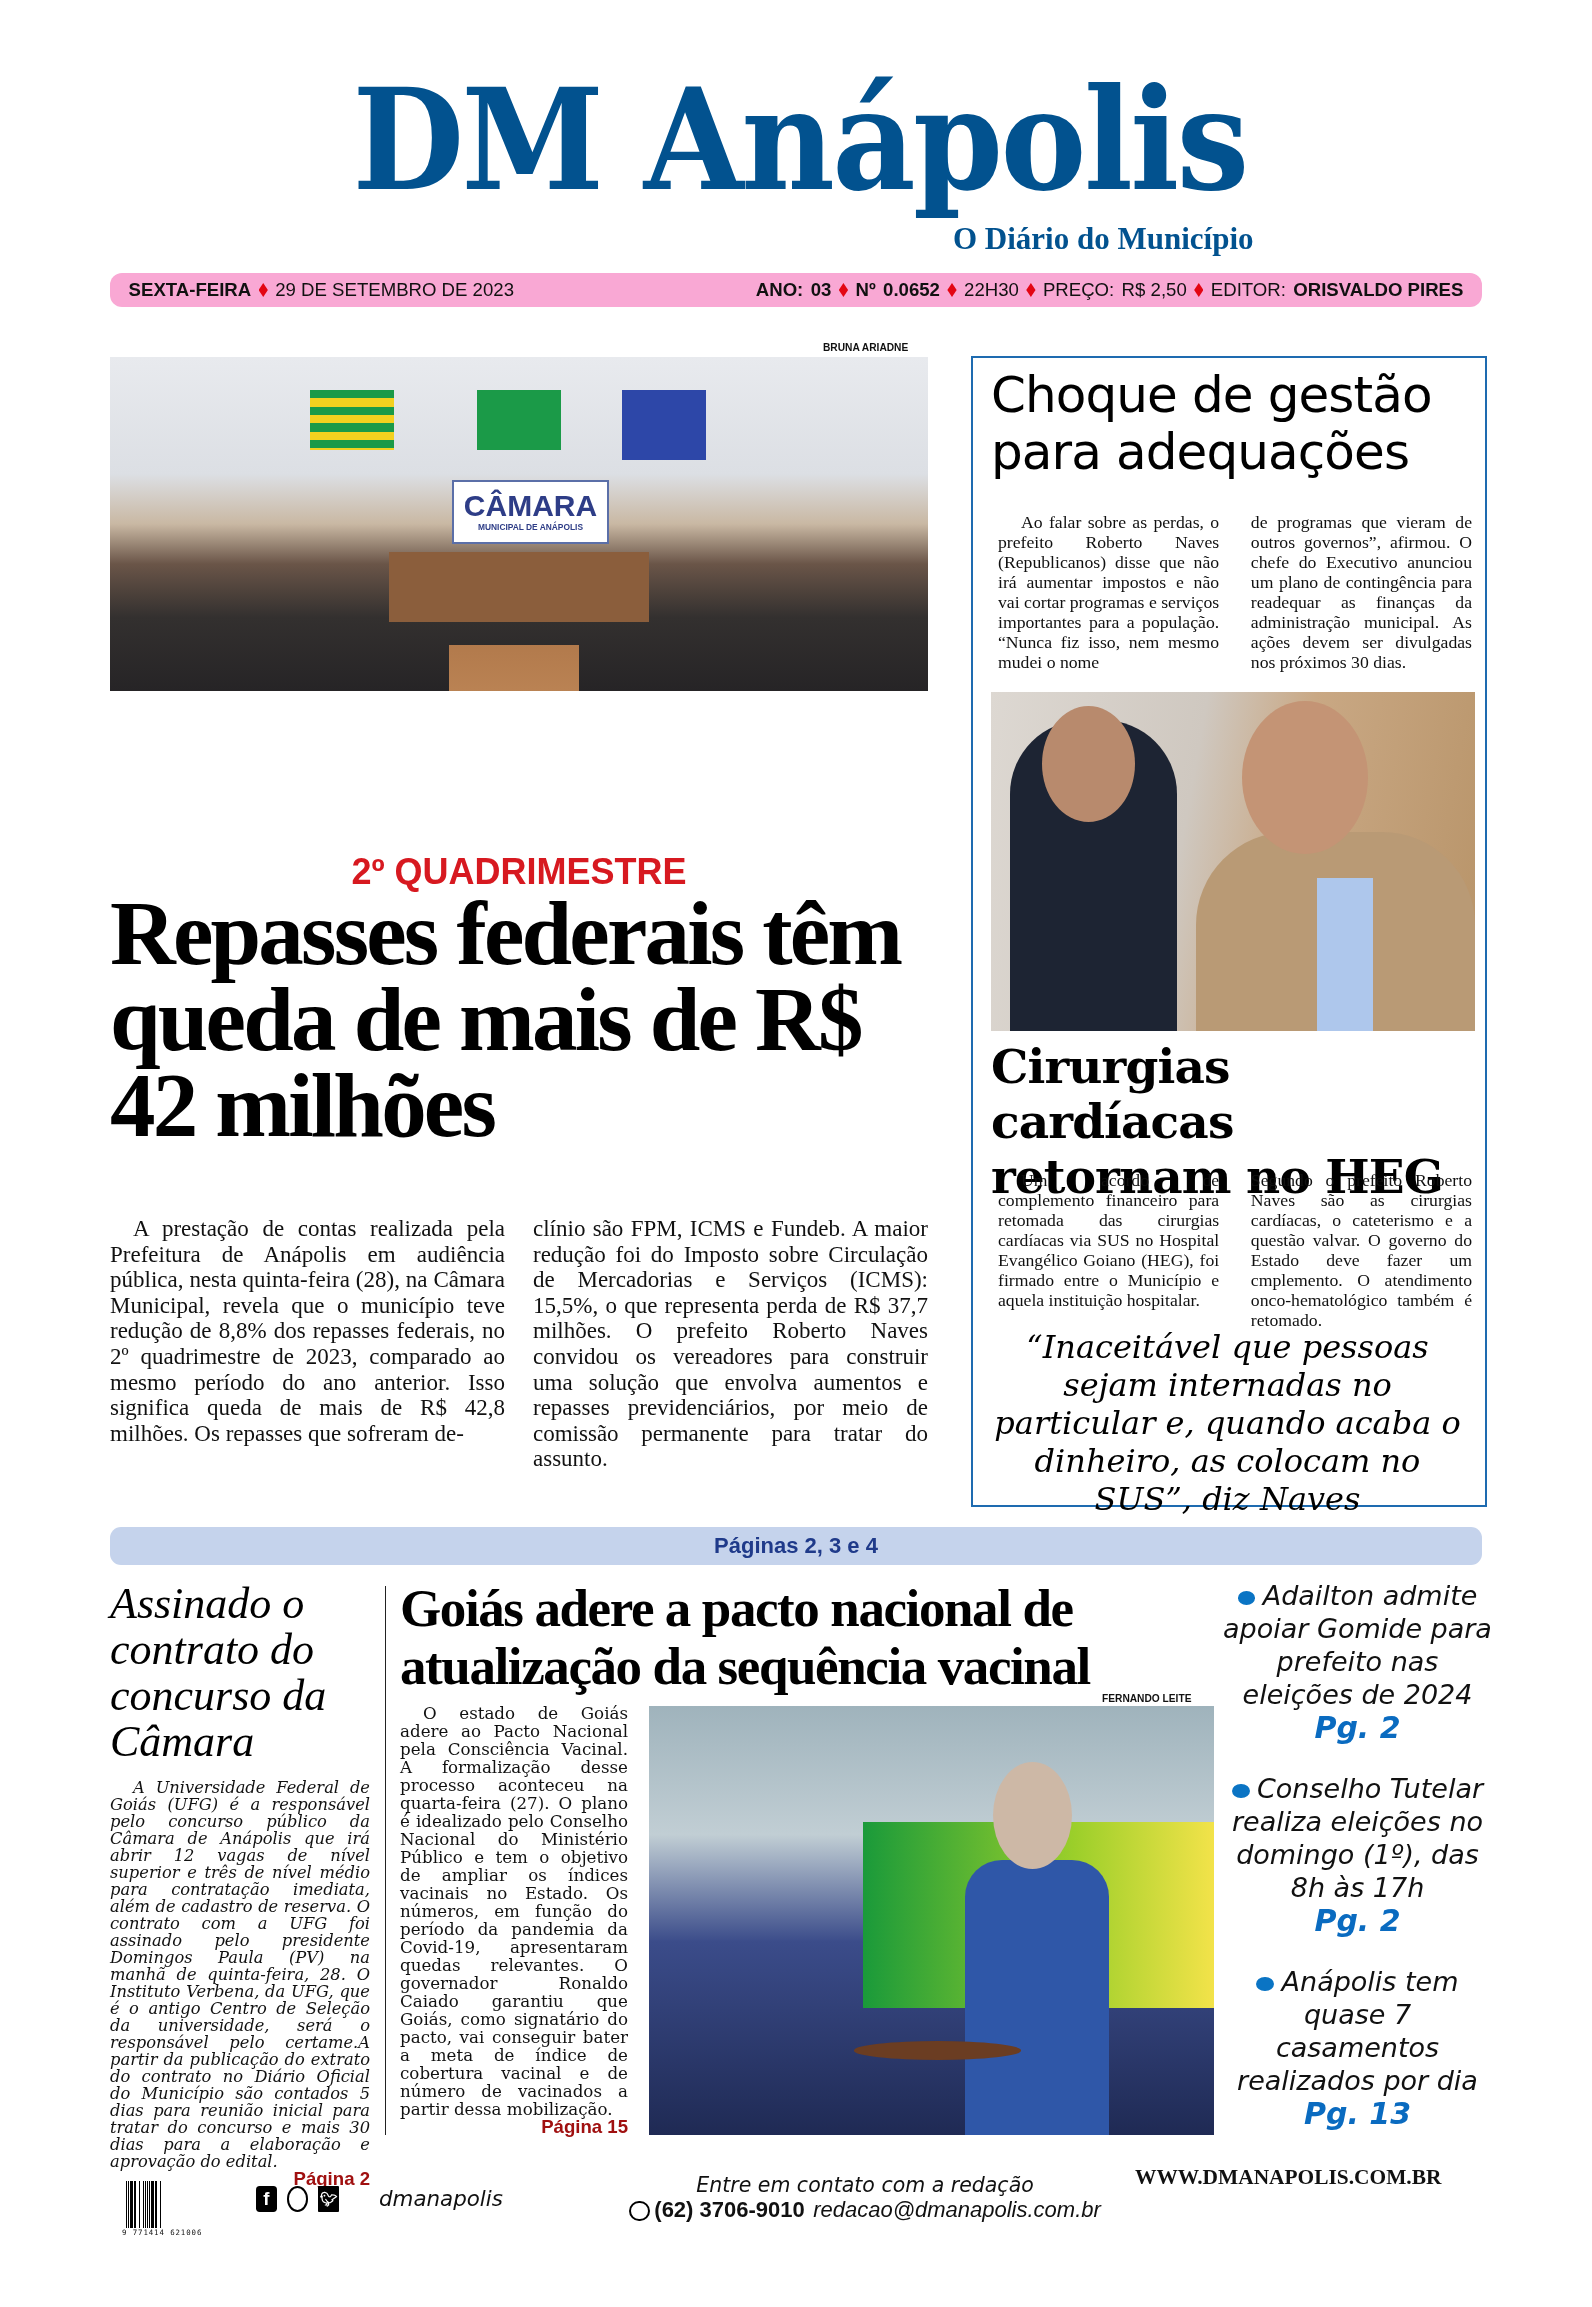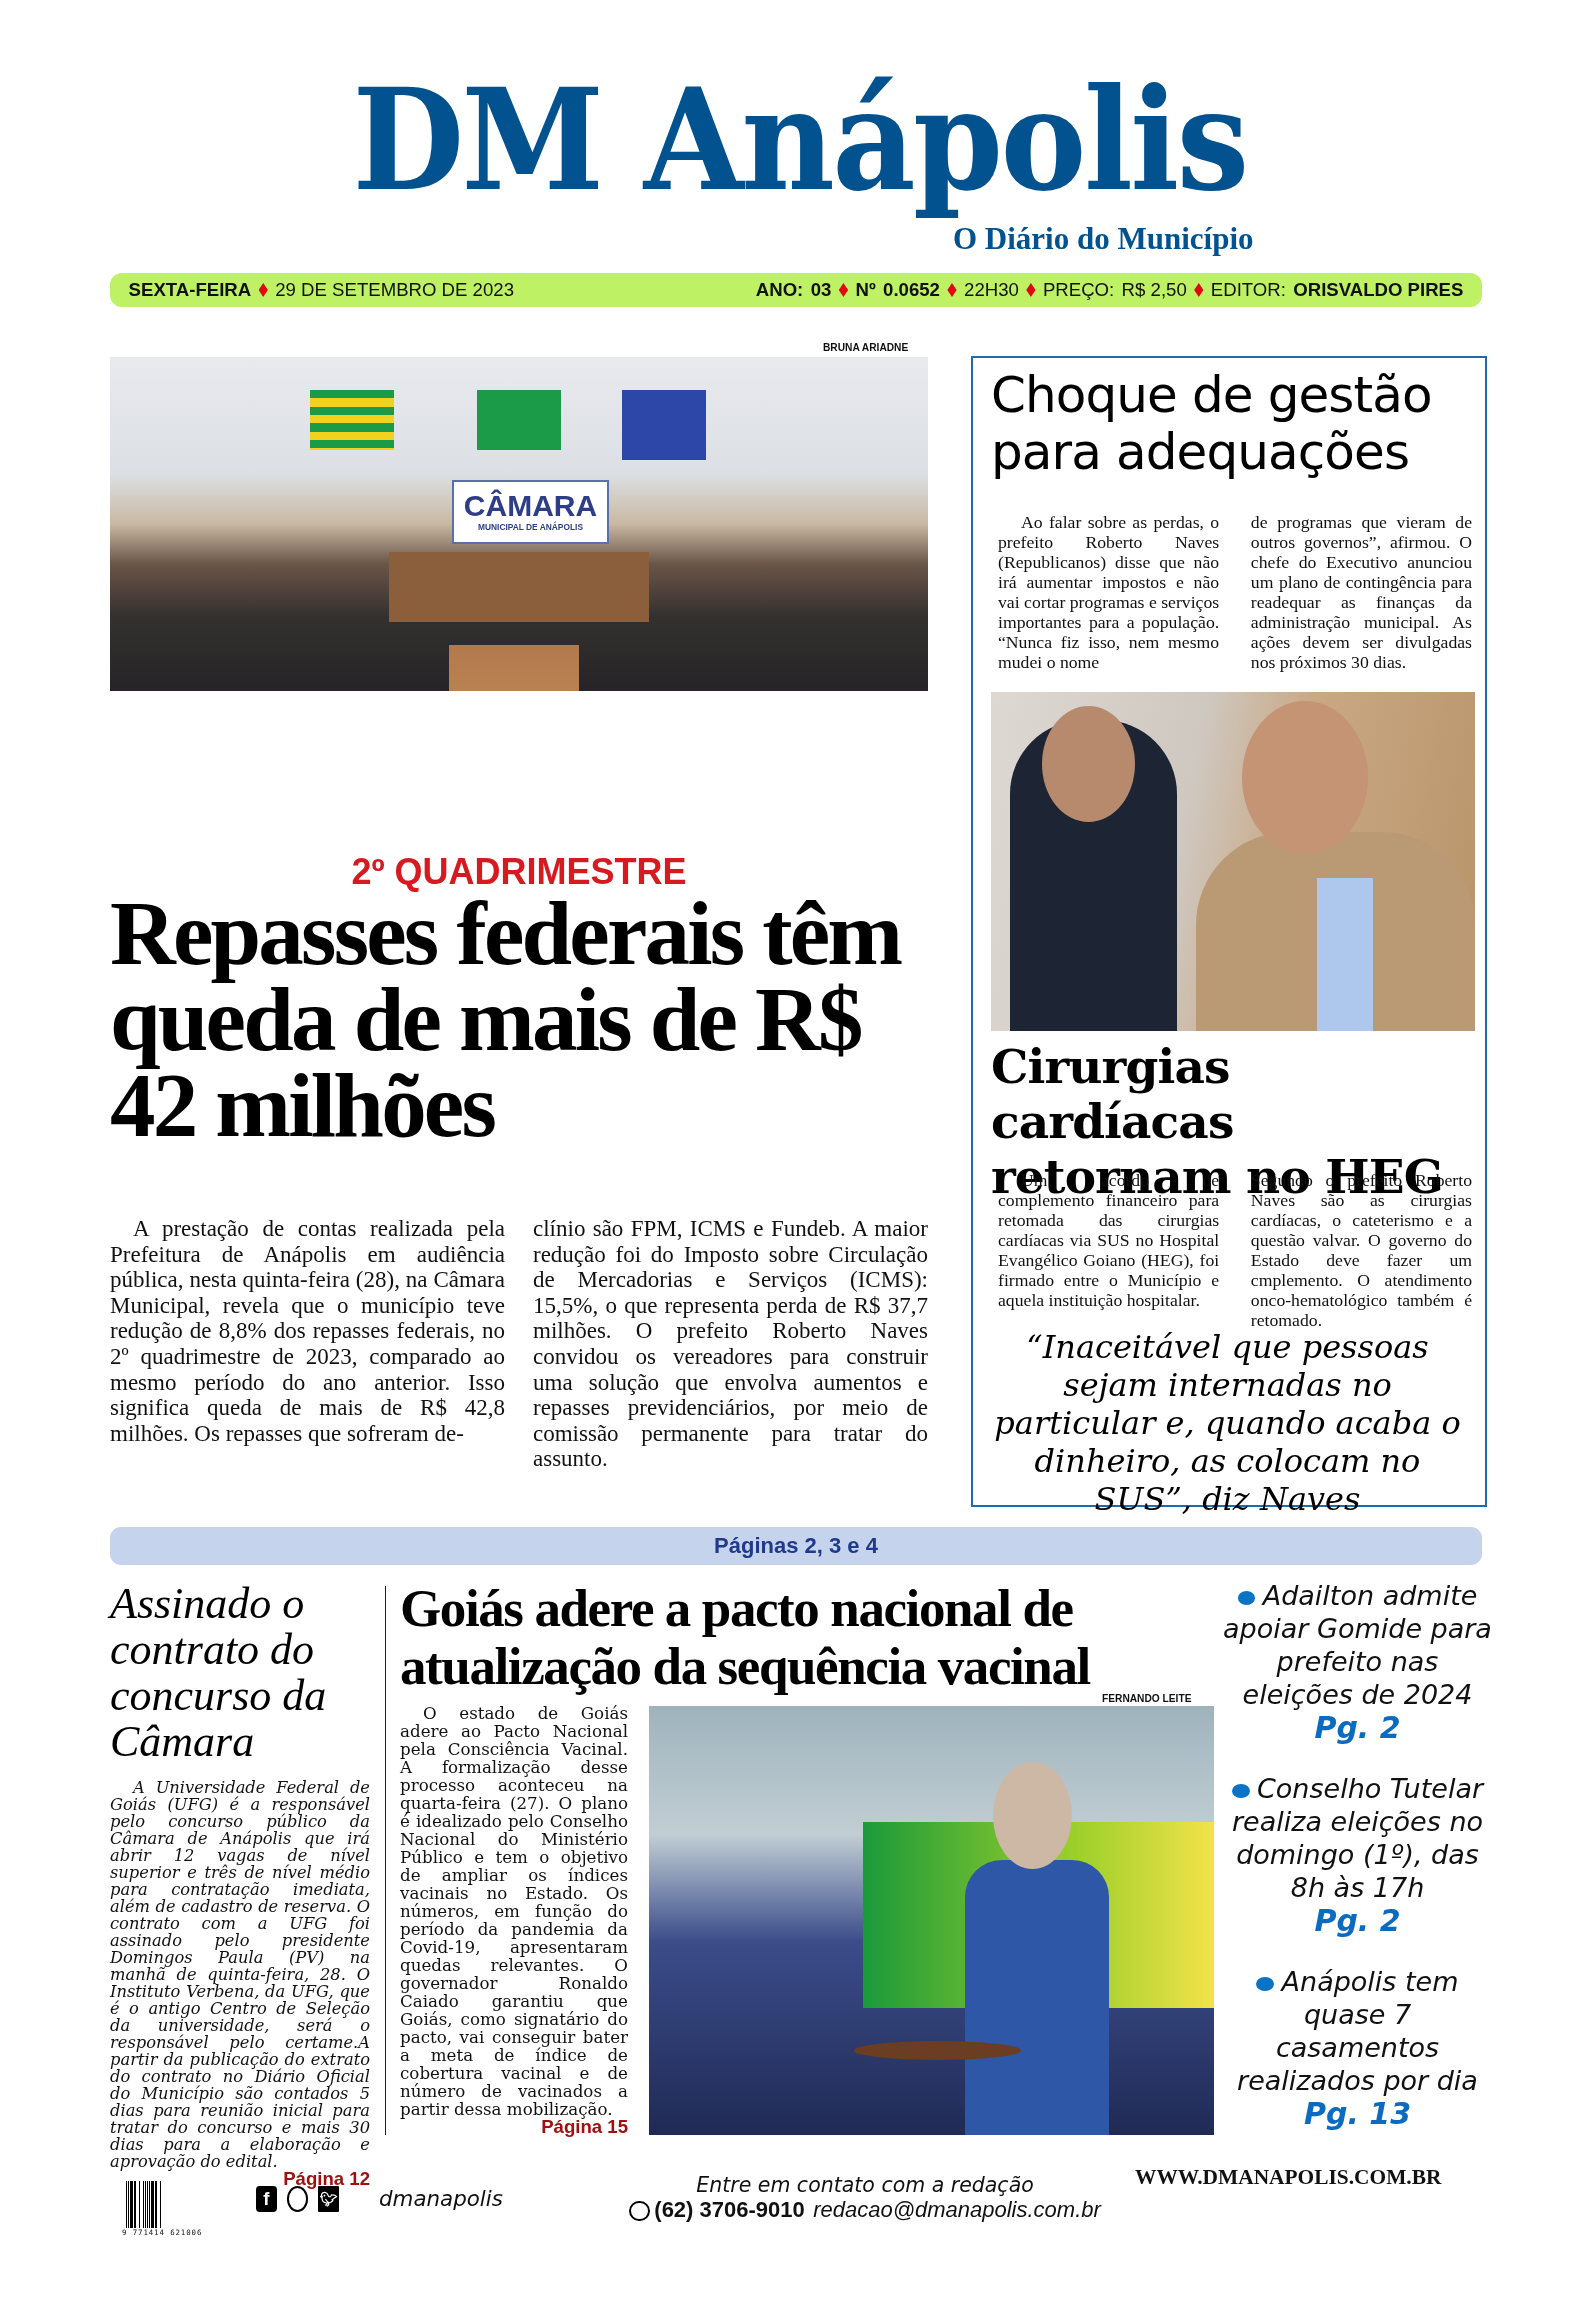"SEXTA-FEIRA" .infobar { background: #bef264 -> #f9a8d4 }
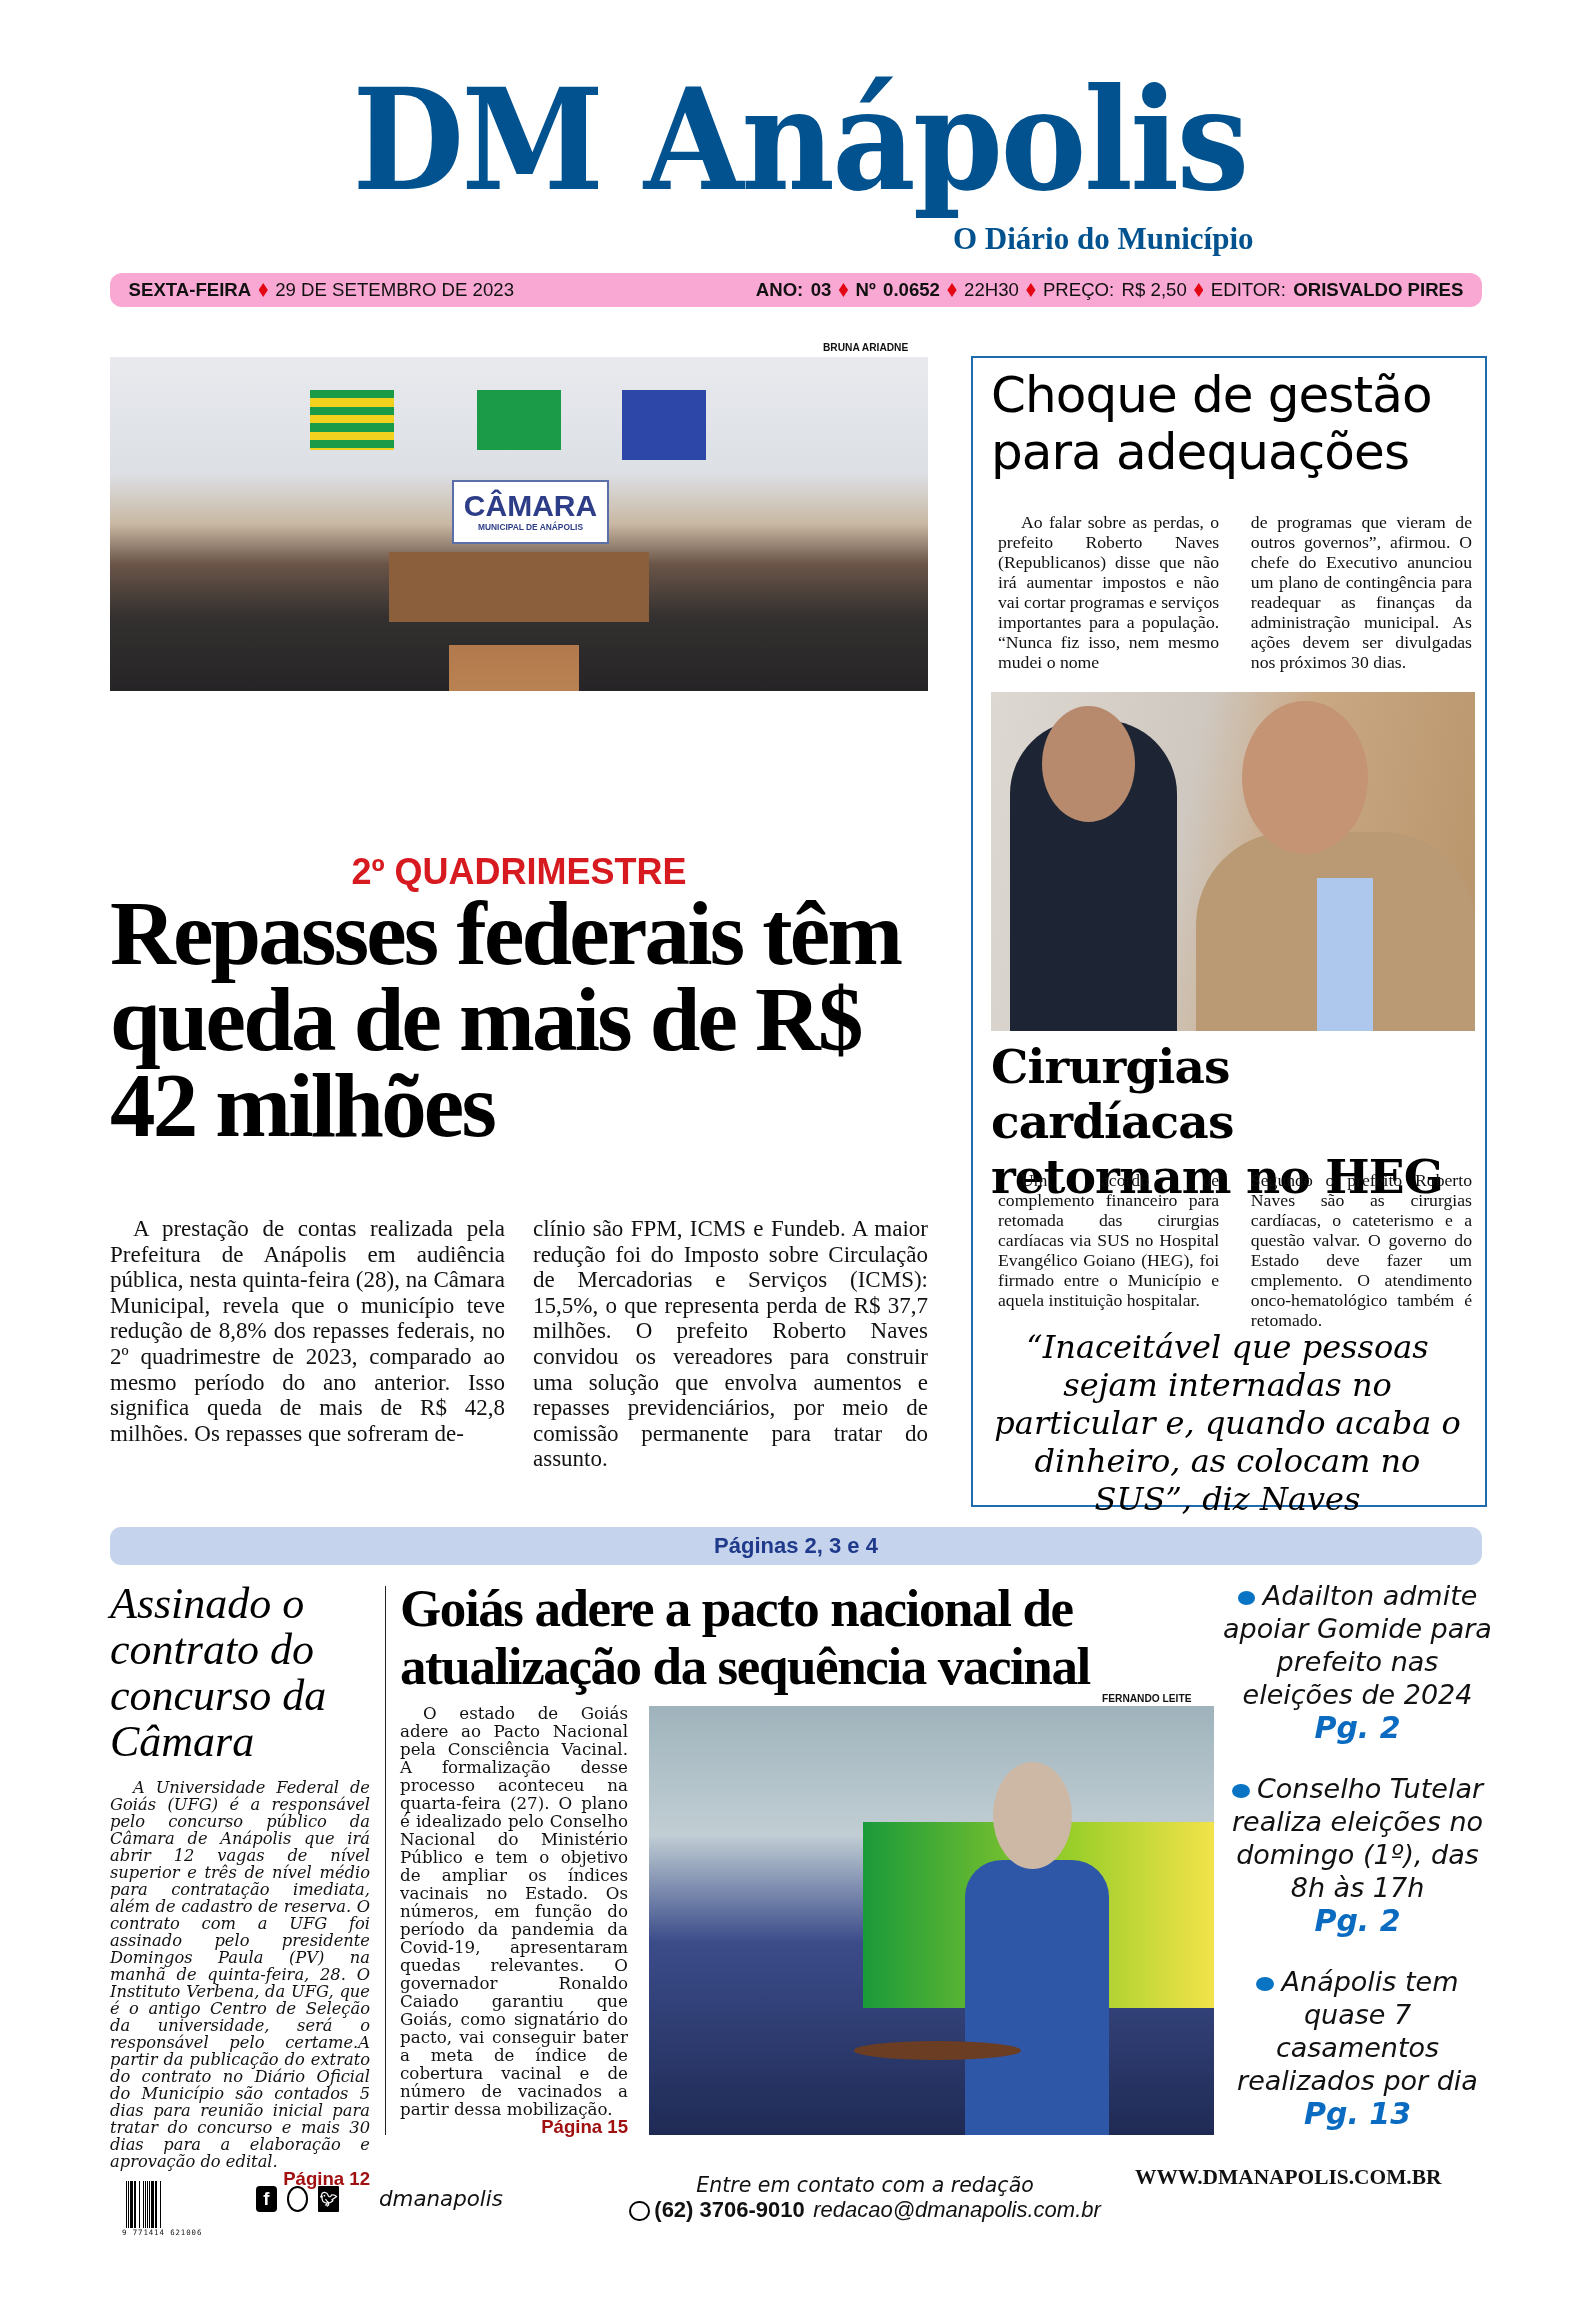"Página 12" span.pref { text: 12 -> 2 }
